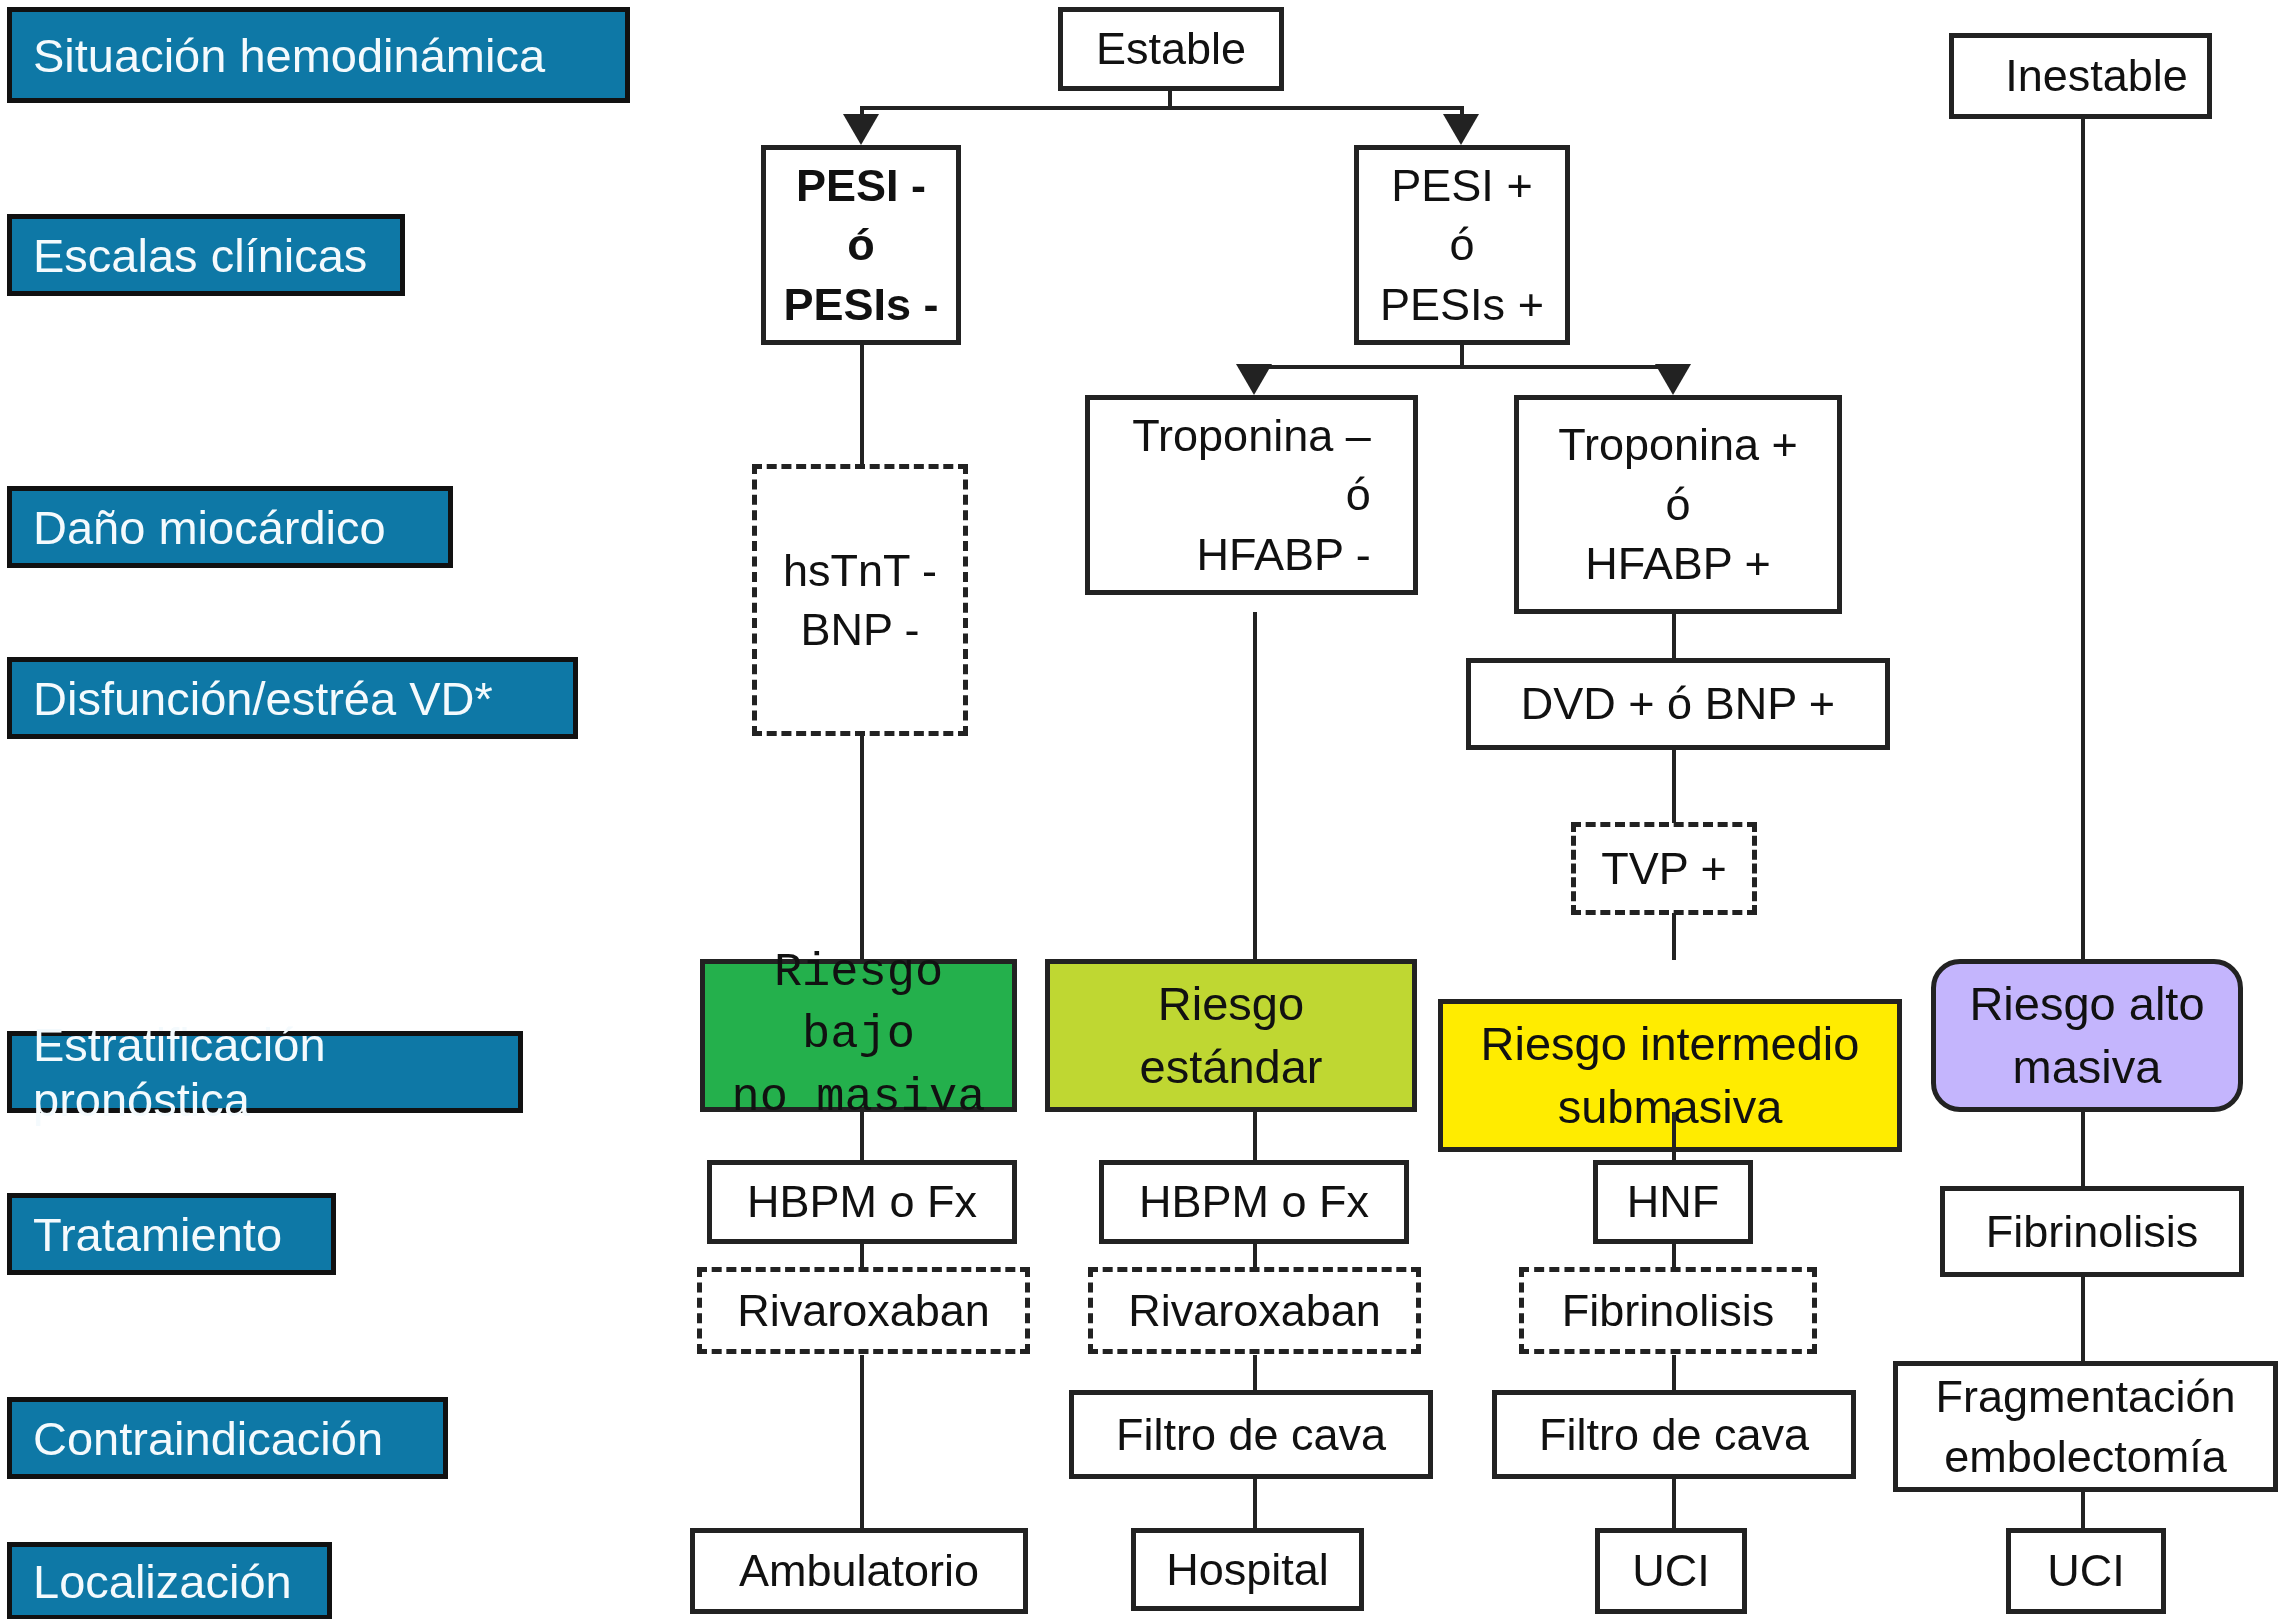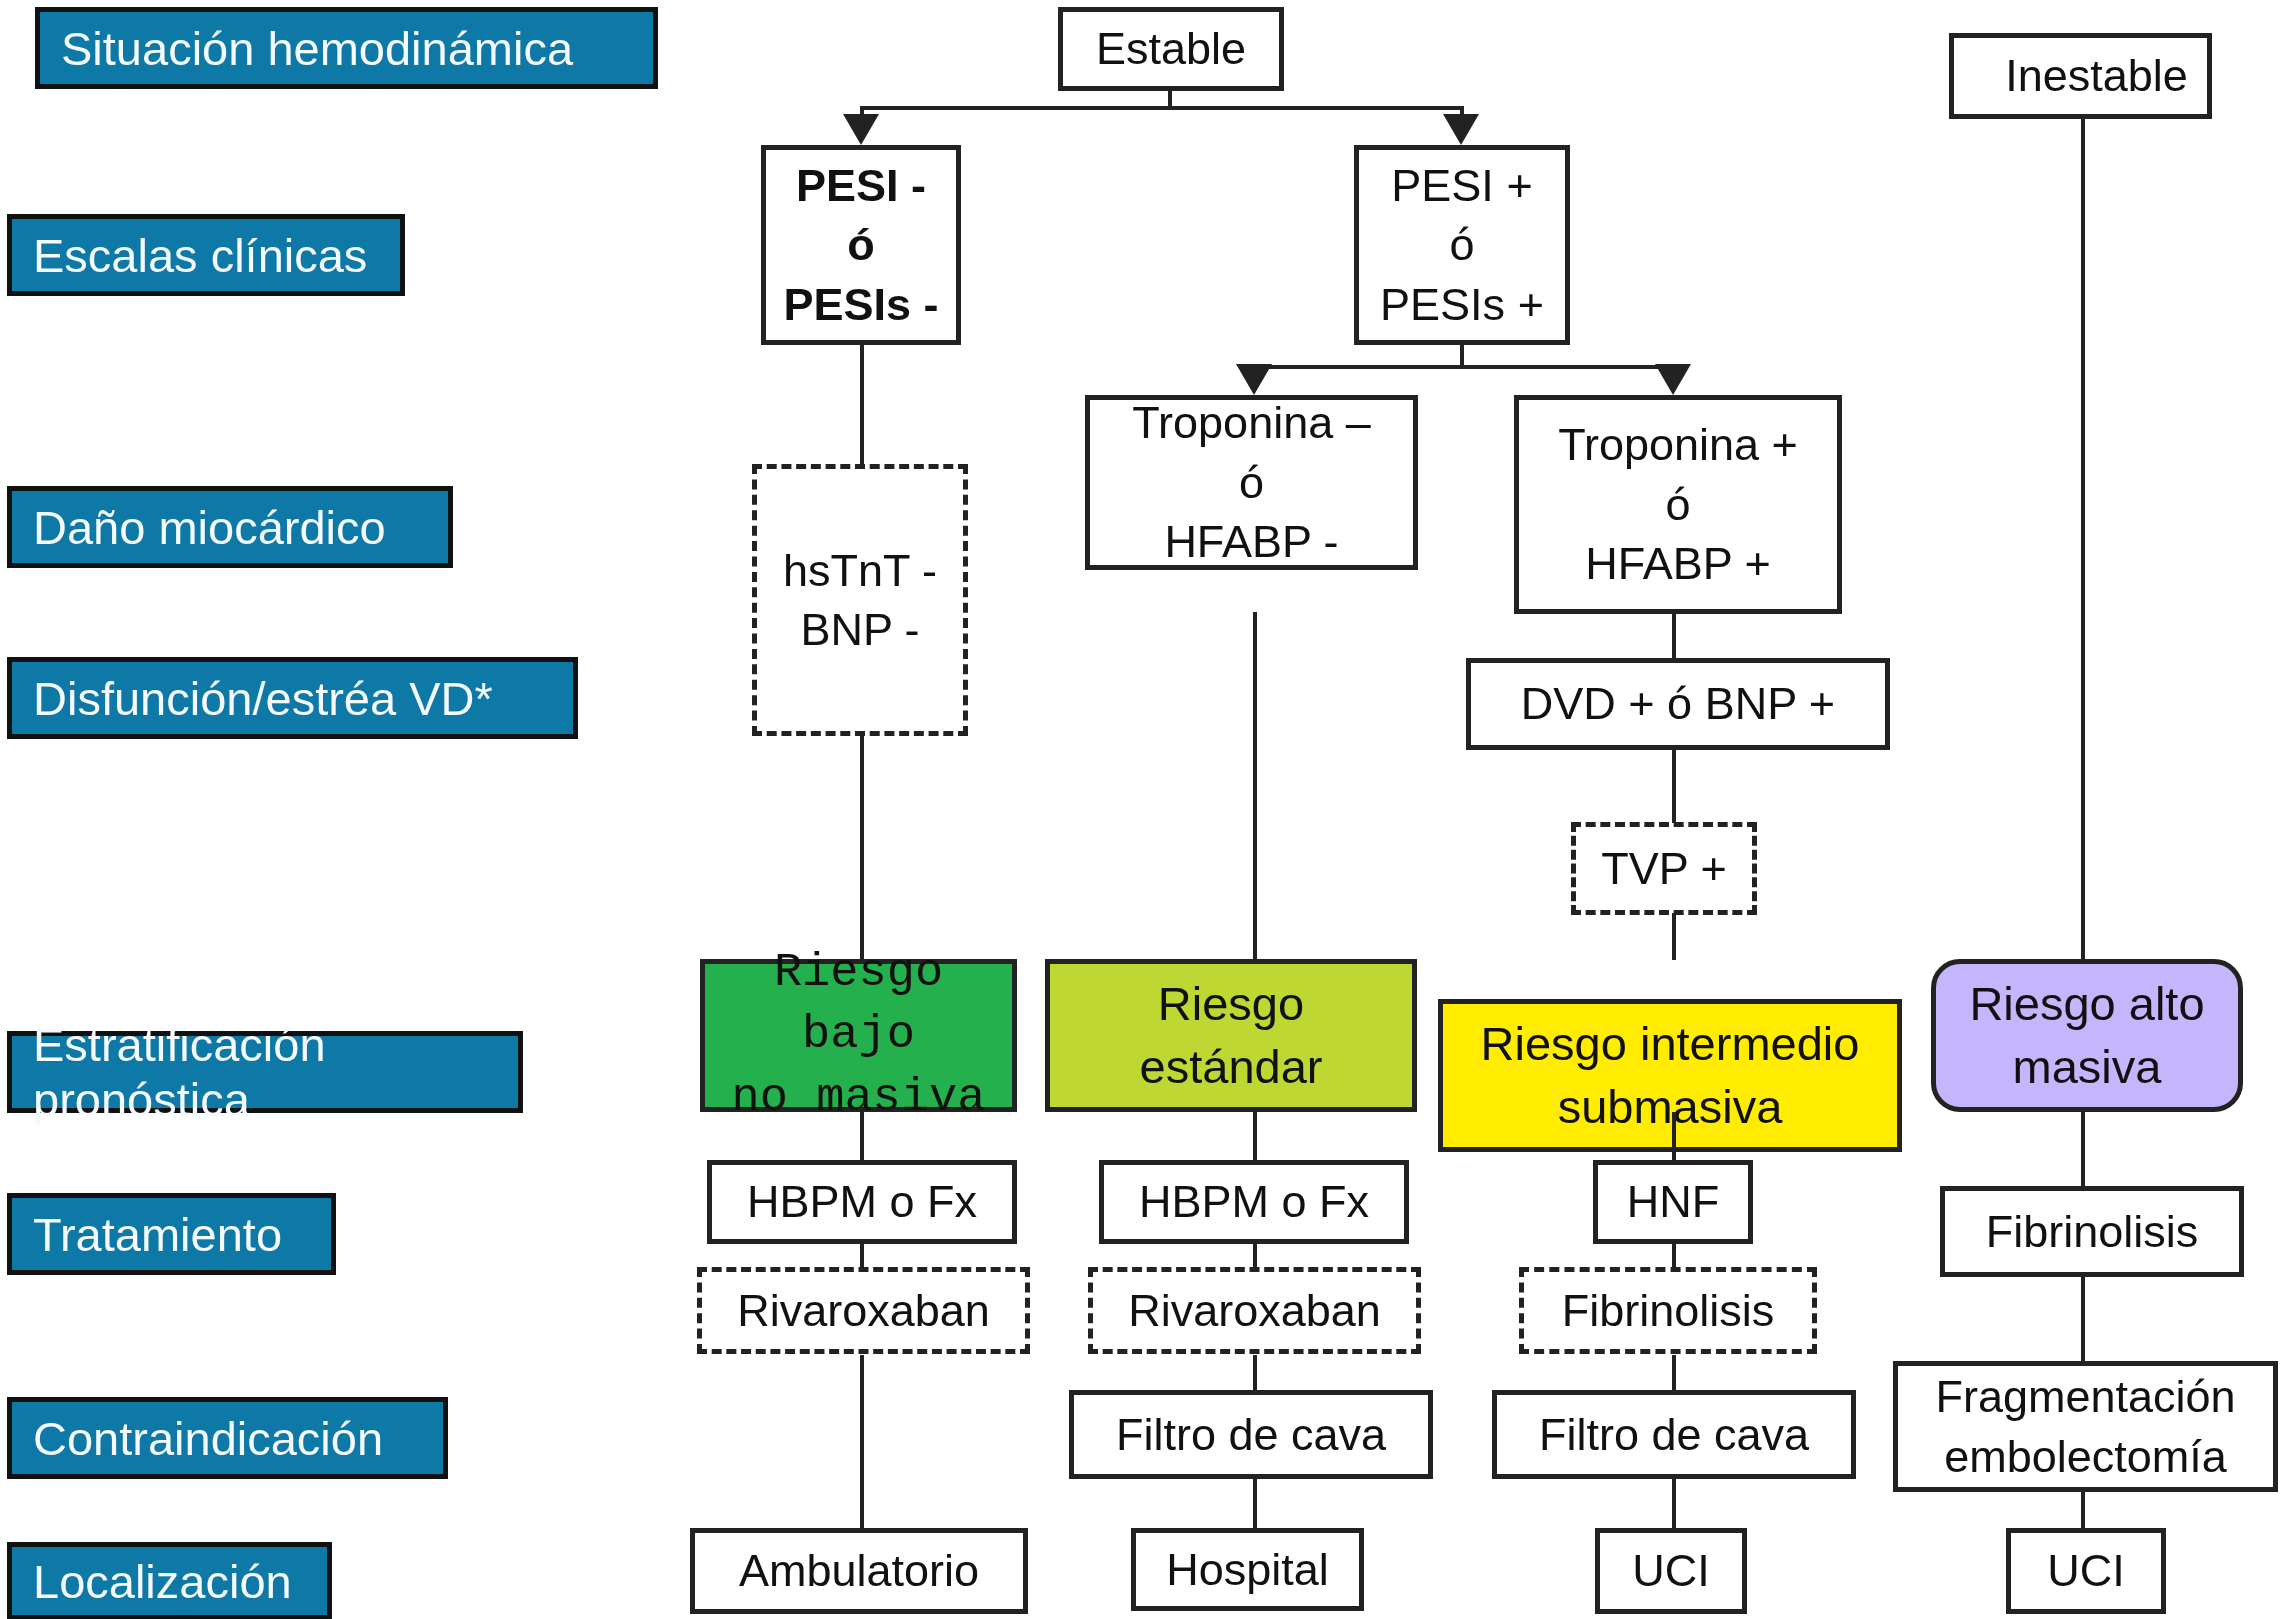"Situación hemodinámica" div.label { height: 82px -> 96px; margin-left: 28px -> none }
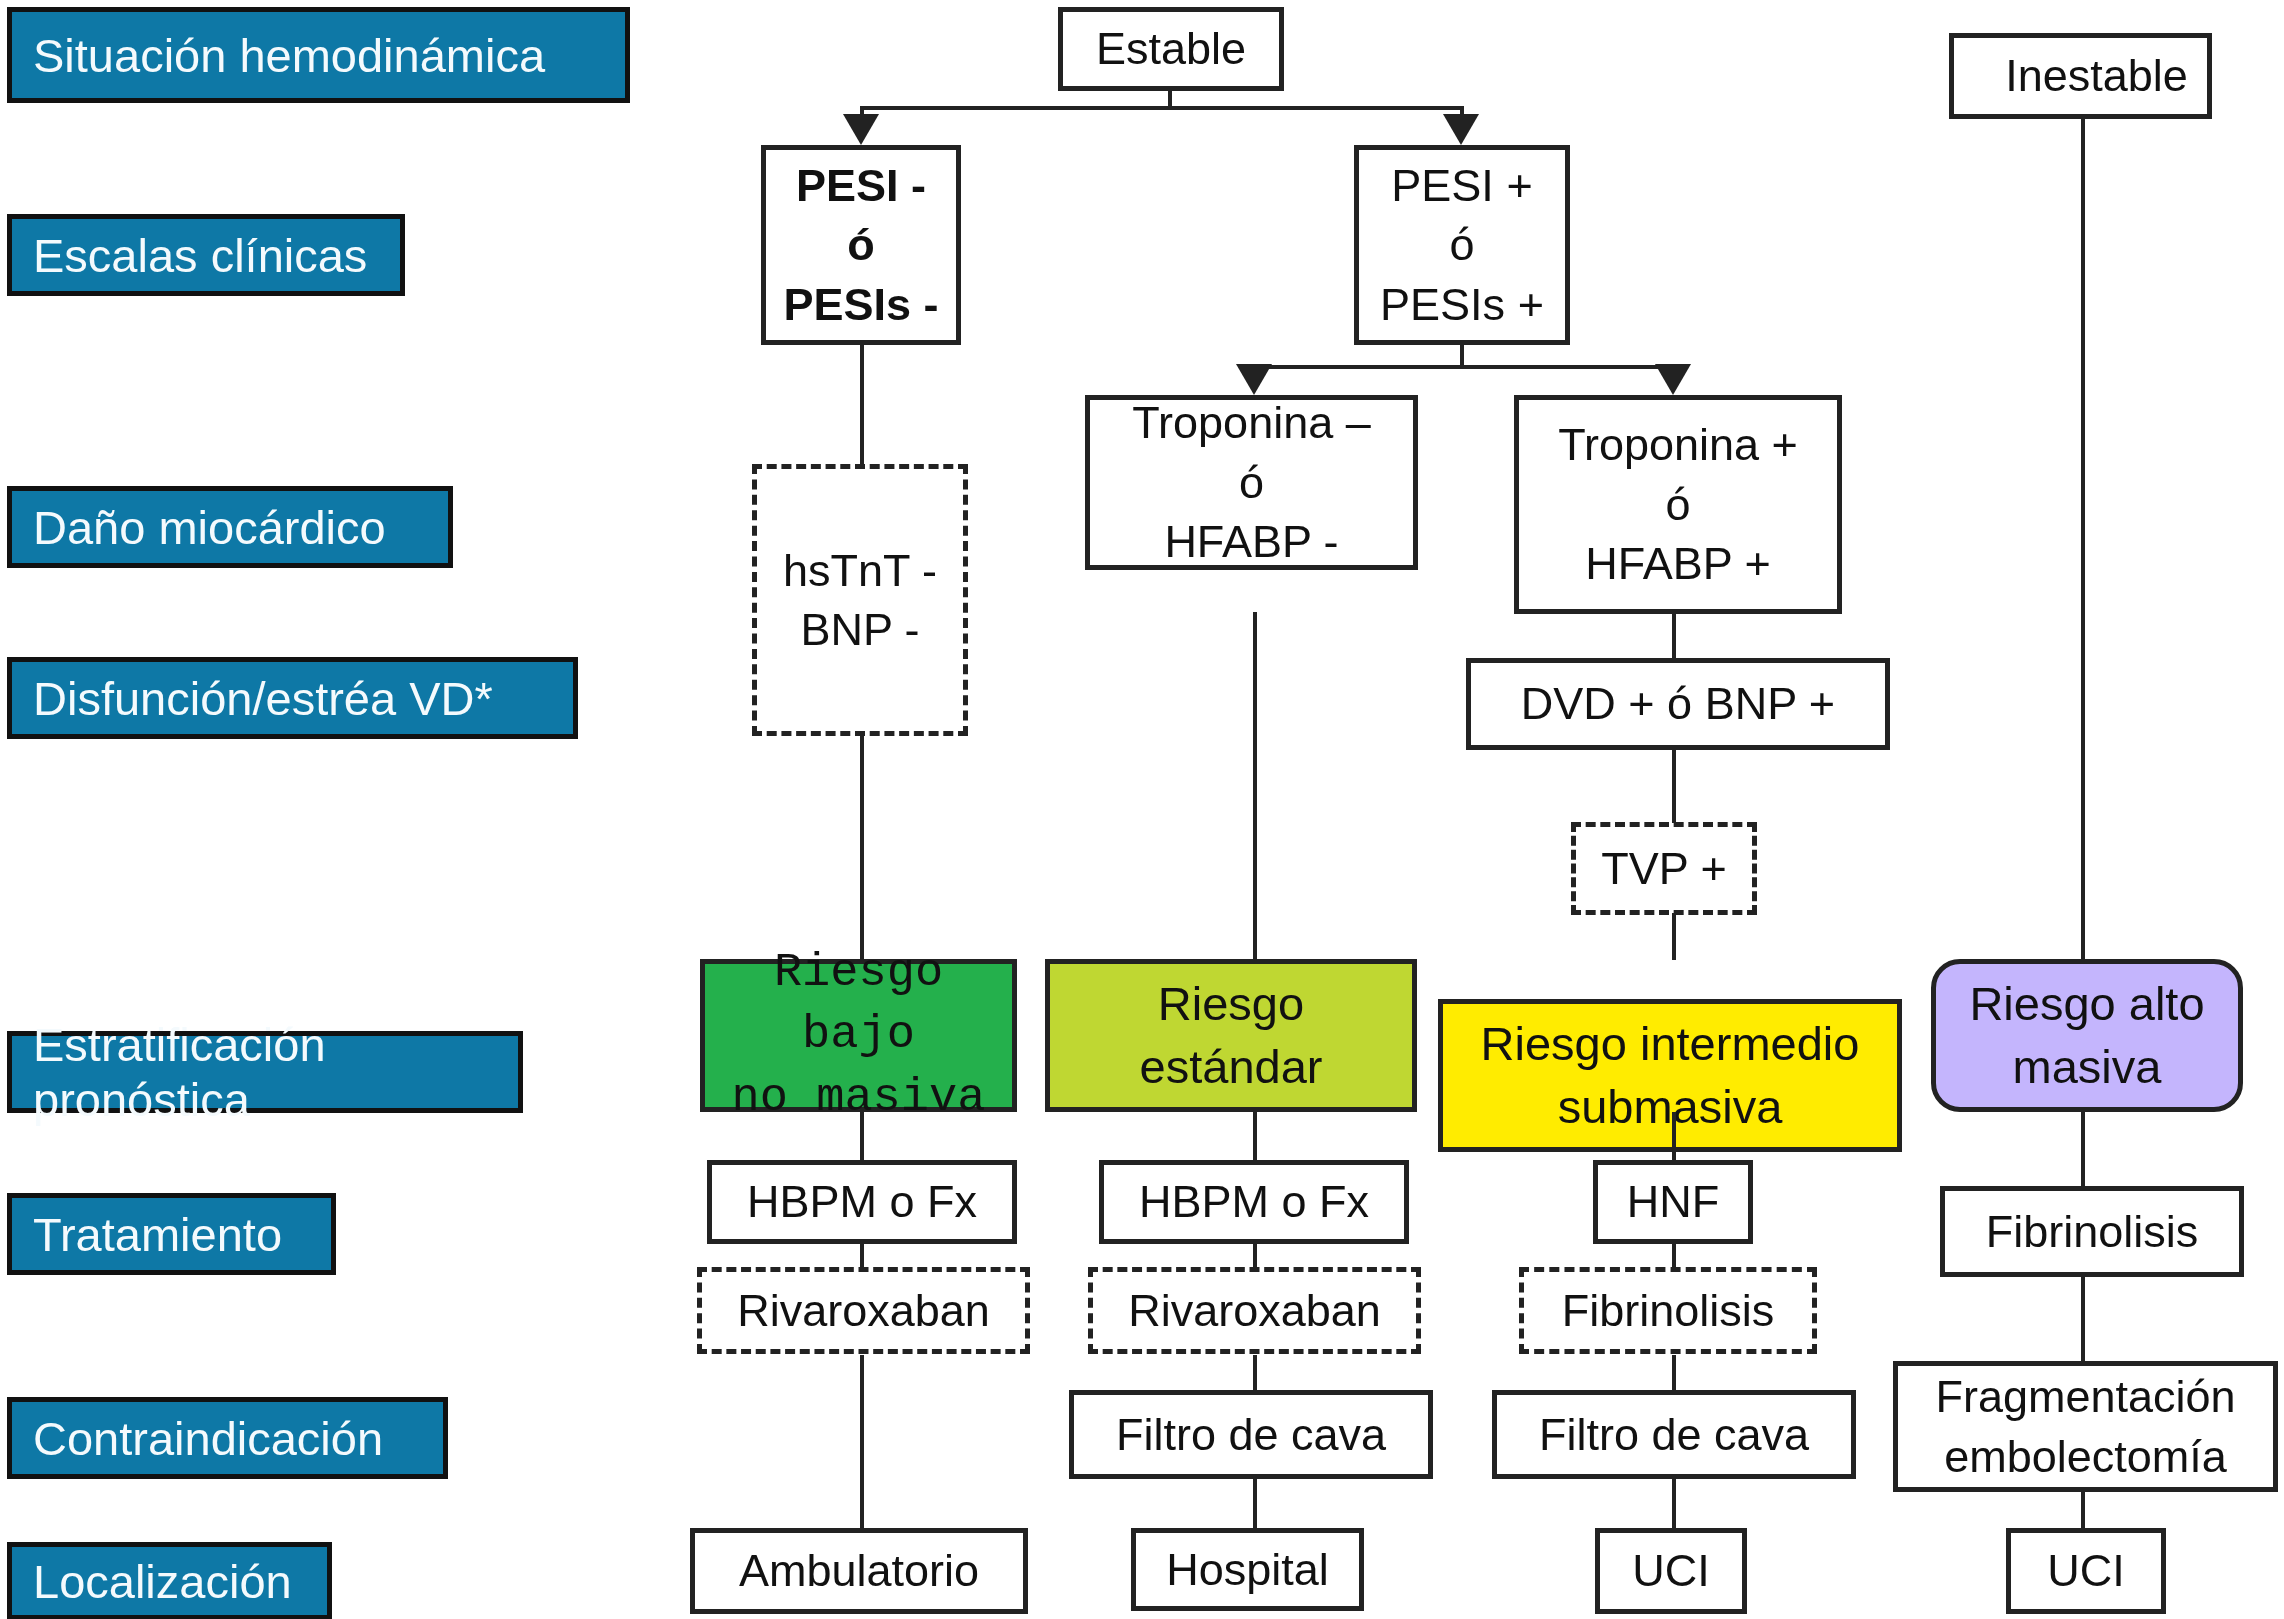"Troponina –" div.node { height: 175px -> 200px; text-align: none -> right }
